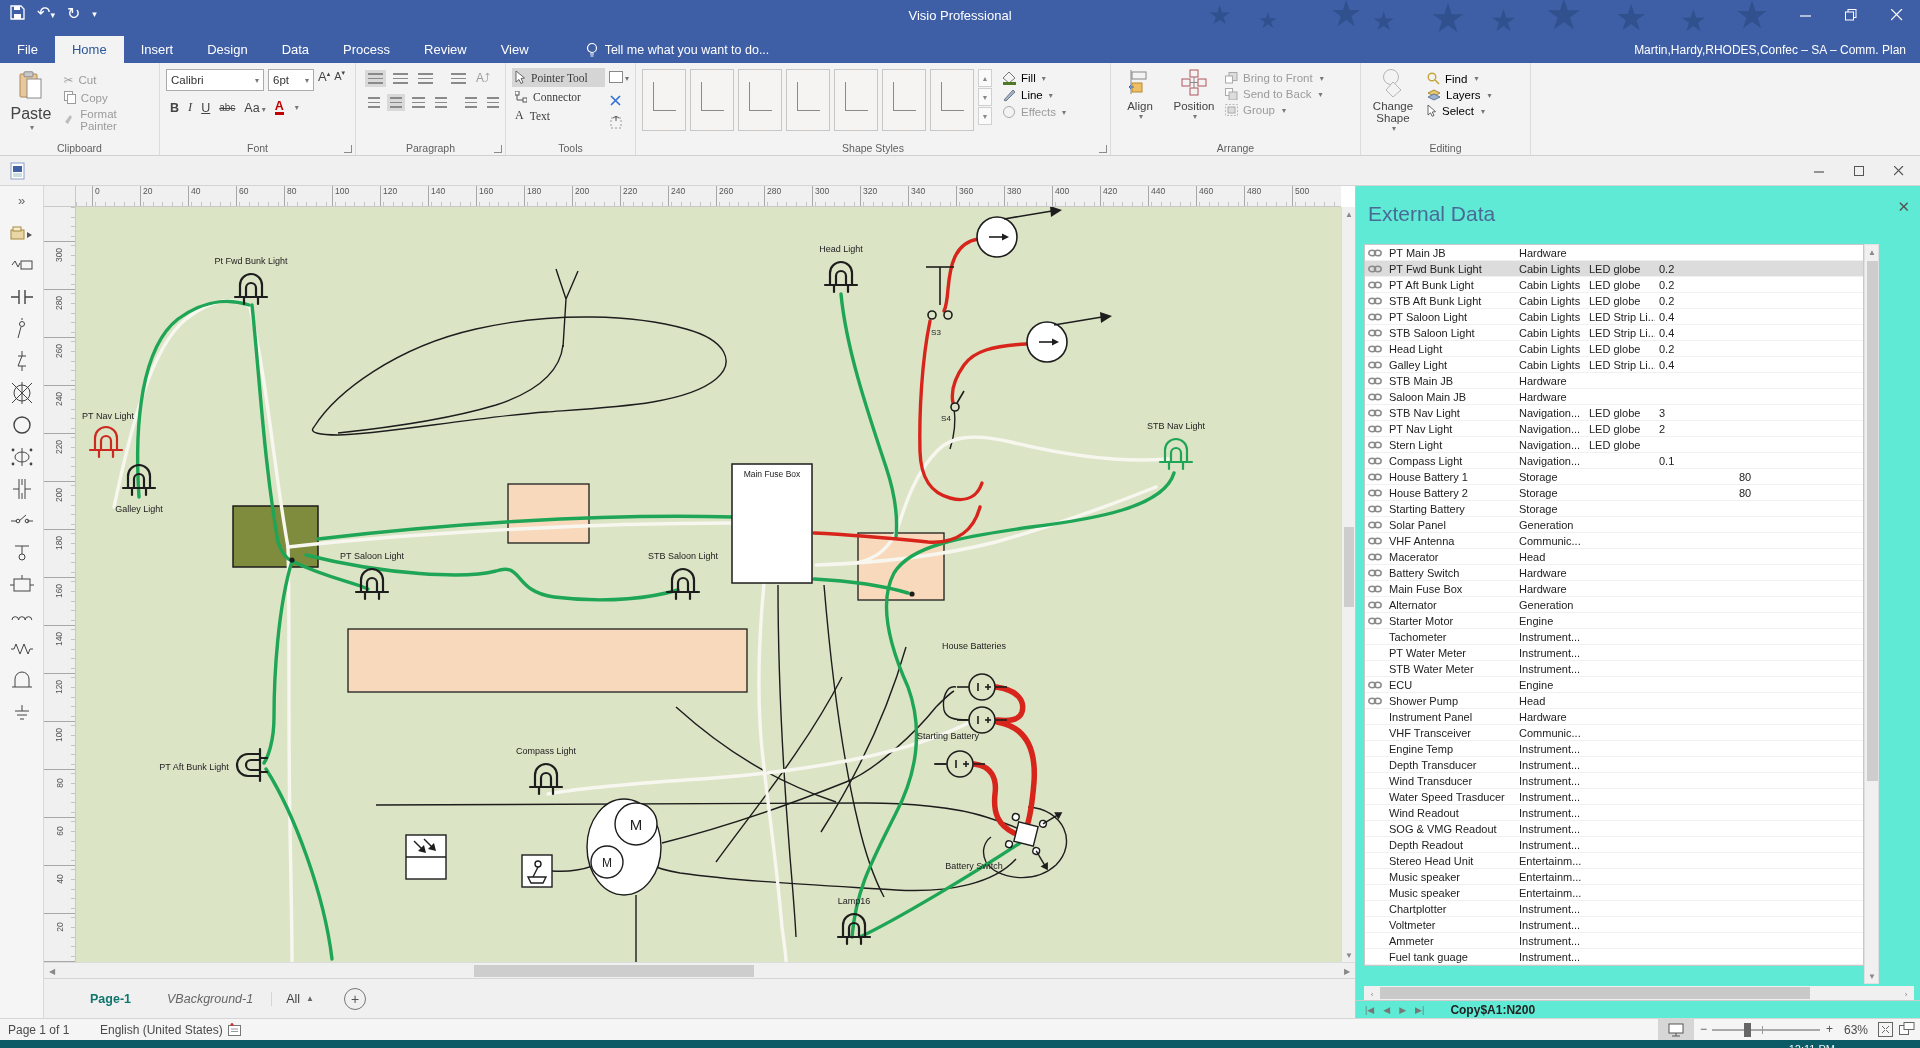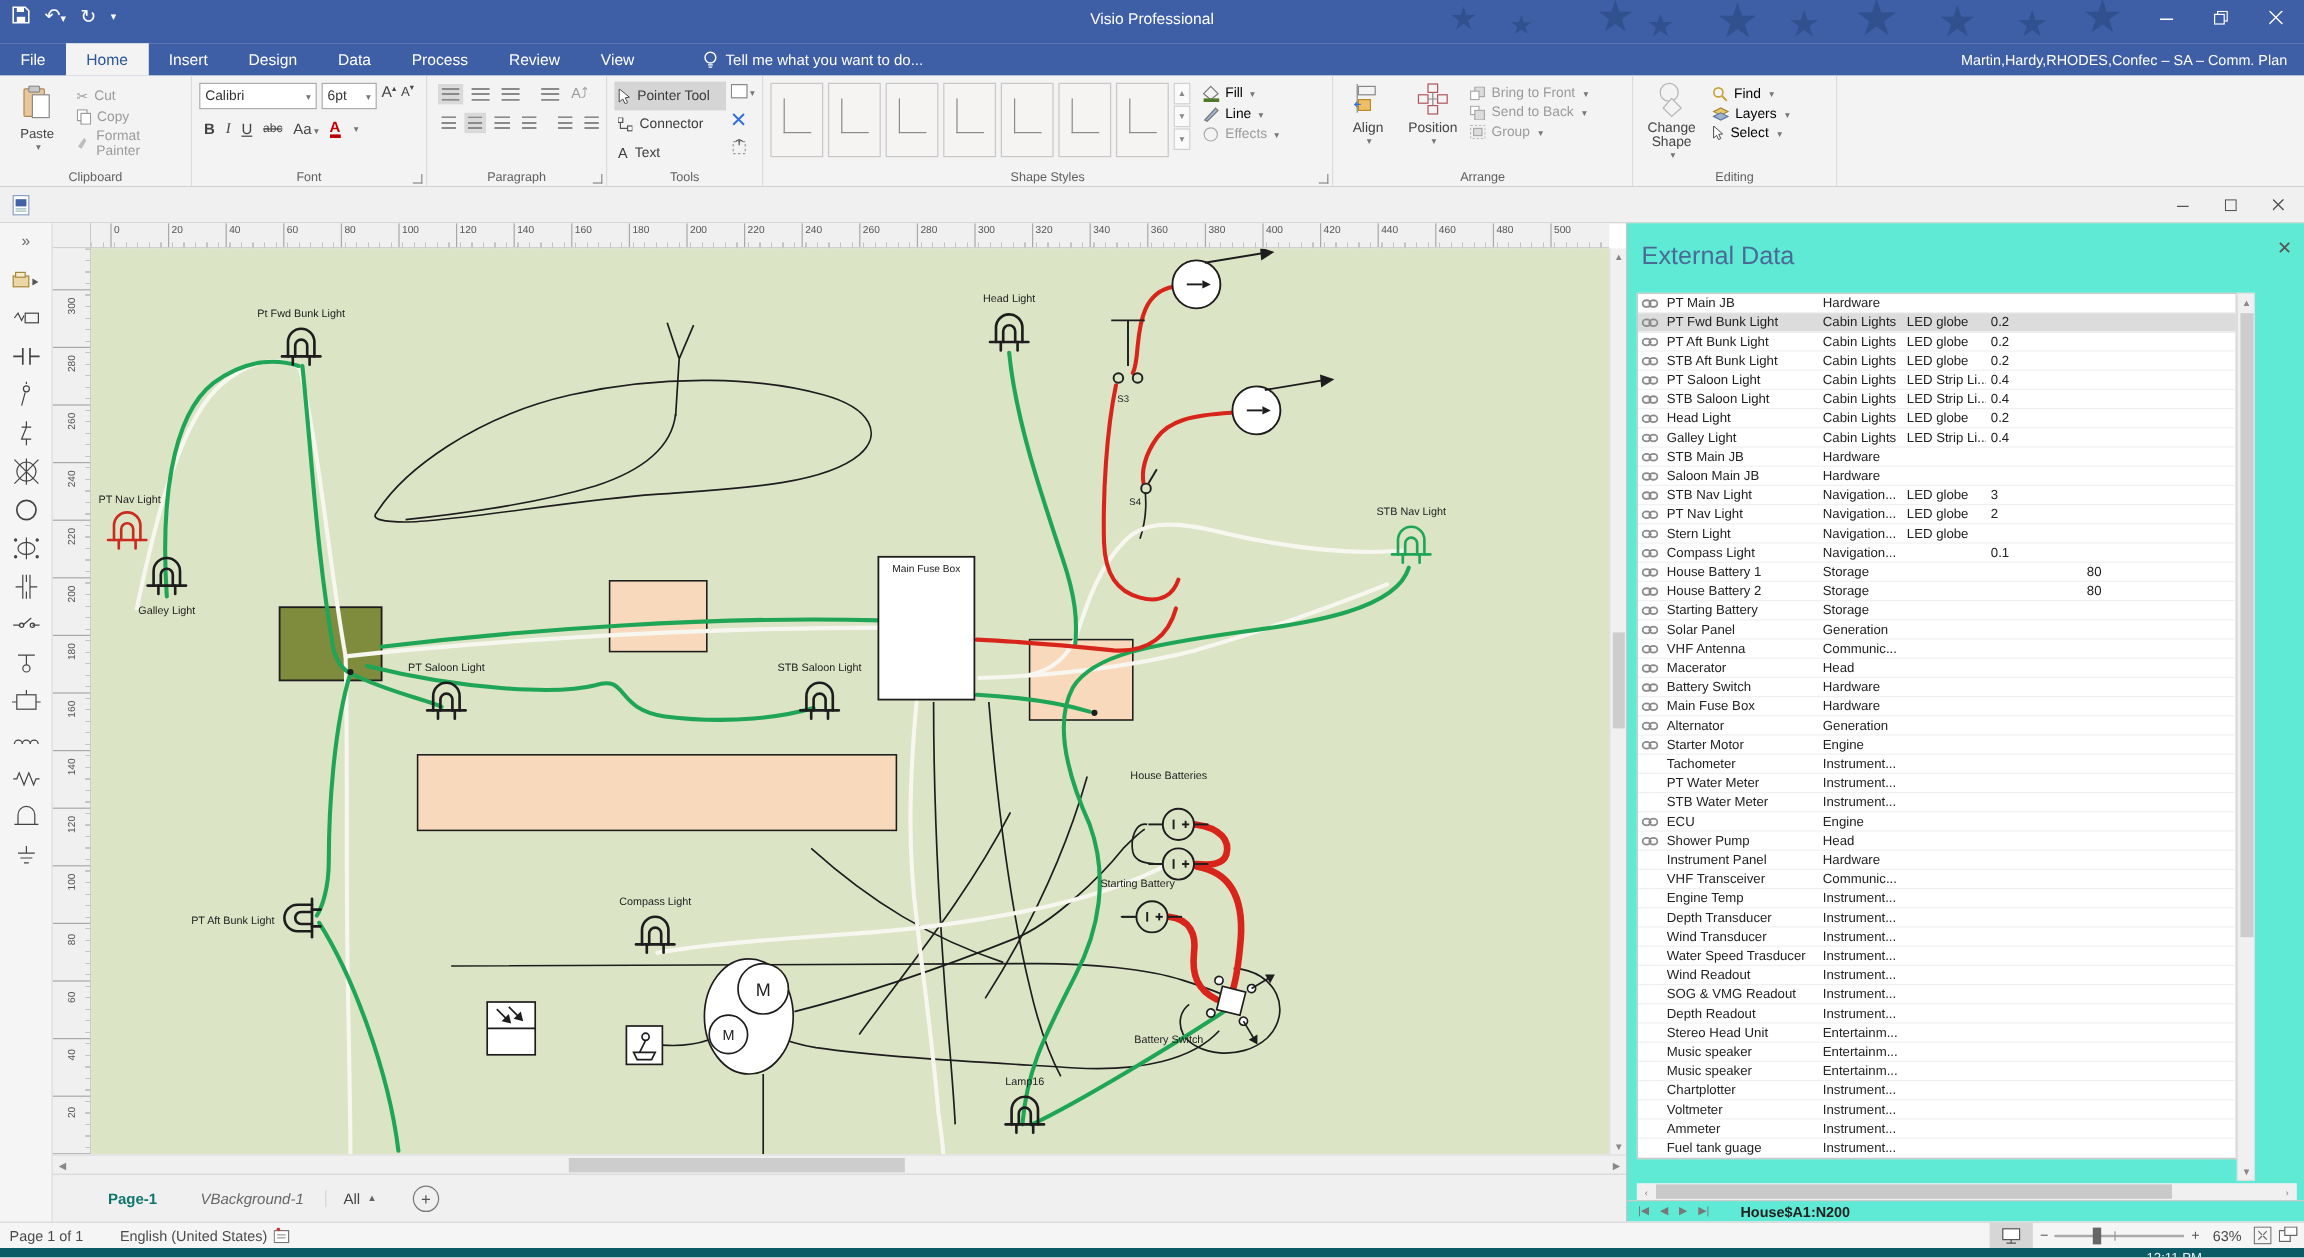"Pointer Tool" .toolrow { font-family: none -> Liberation Serif, serif; padding: 12px 3px -> 0 3px }
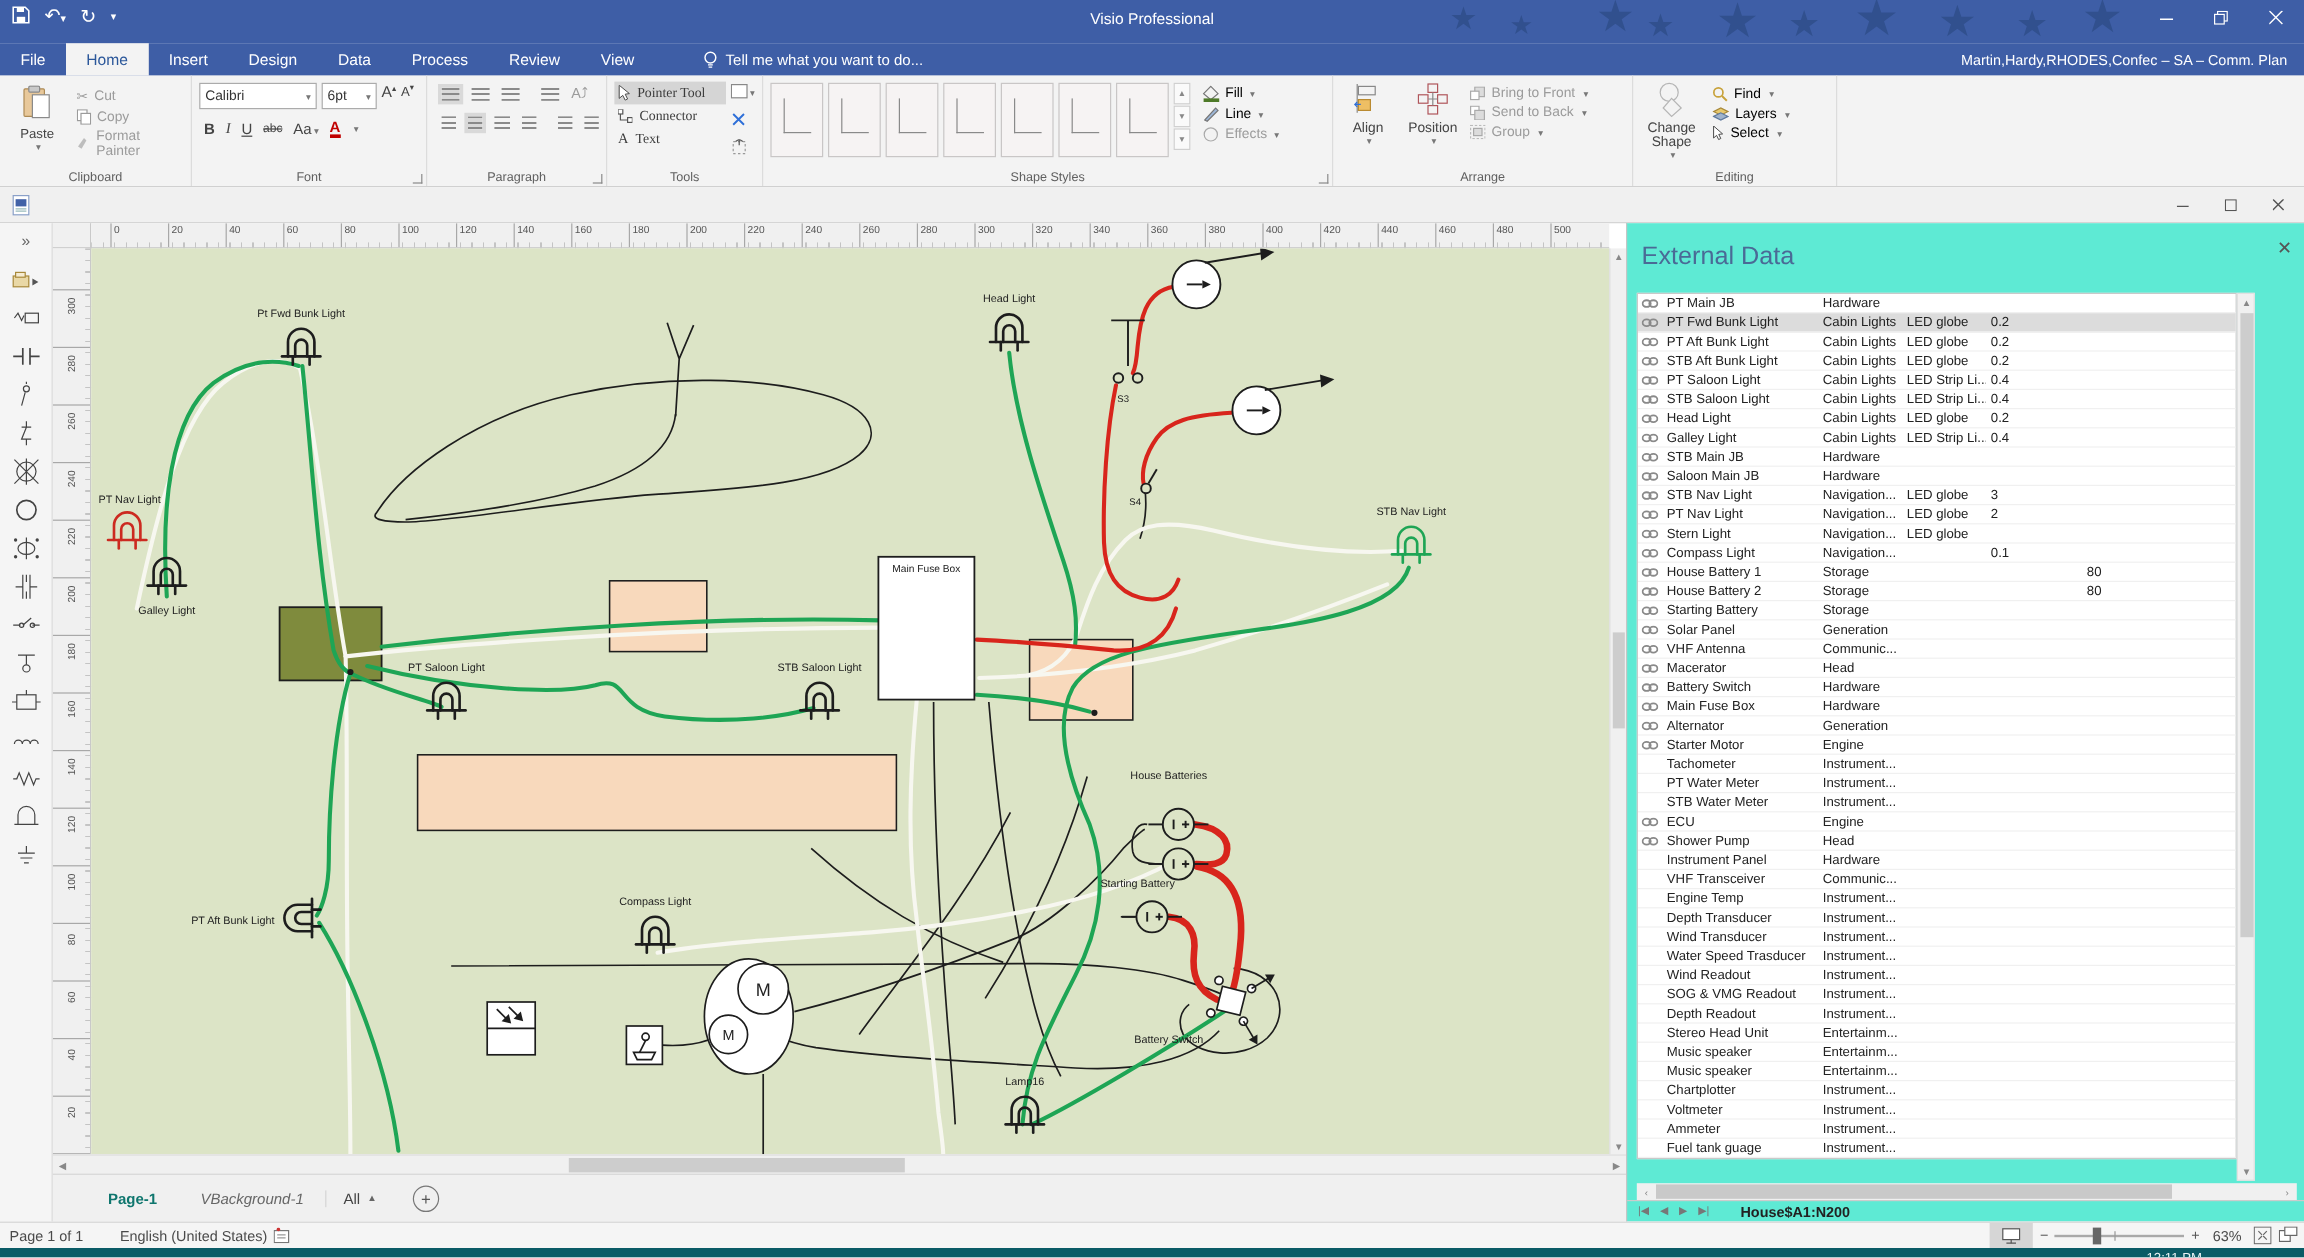"Paste" .rbtn-txt { font-size: 11px -> 16px }
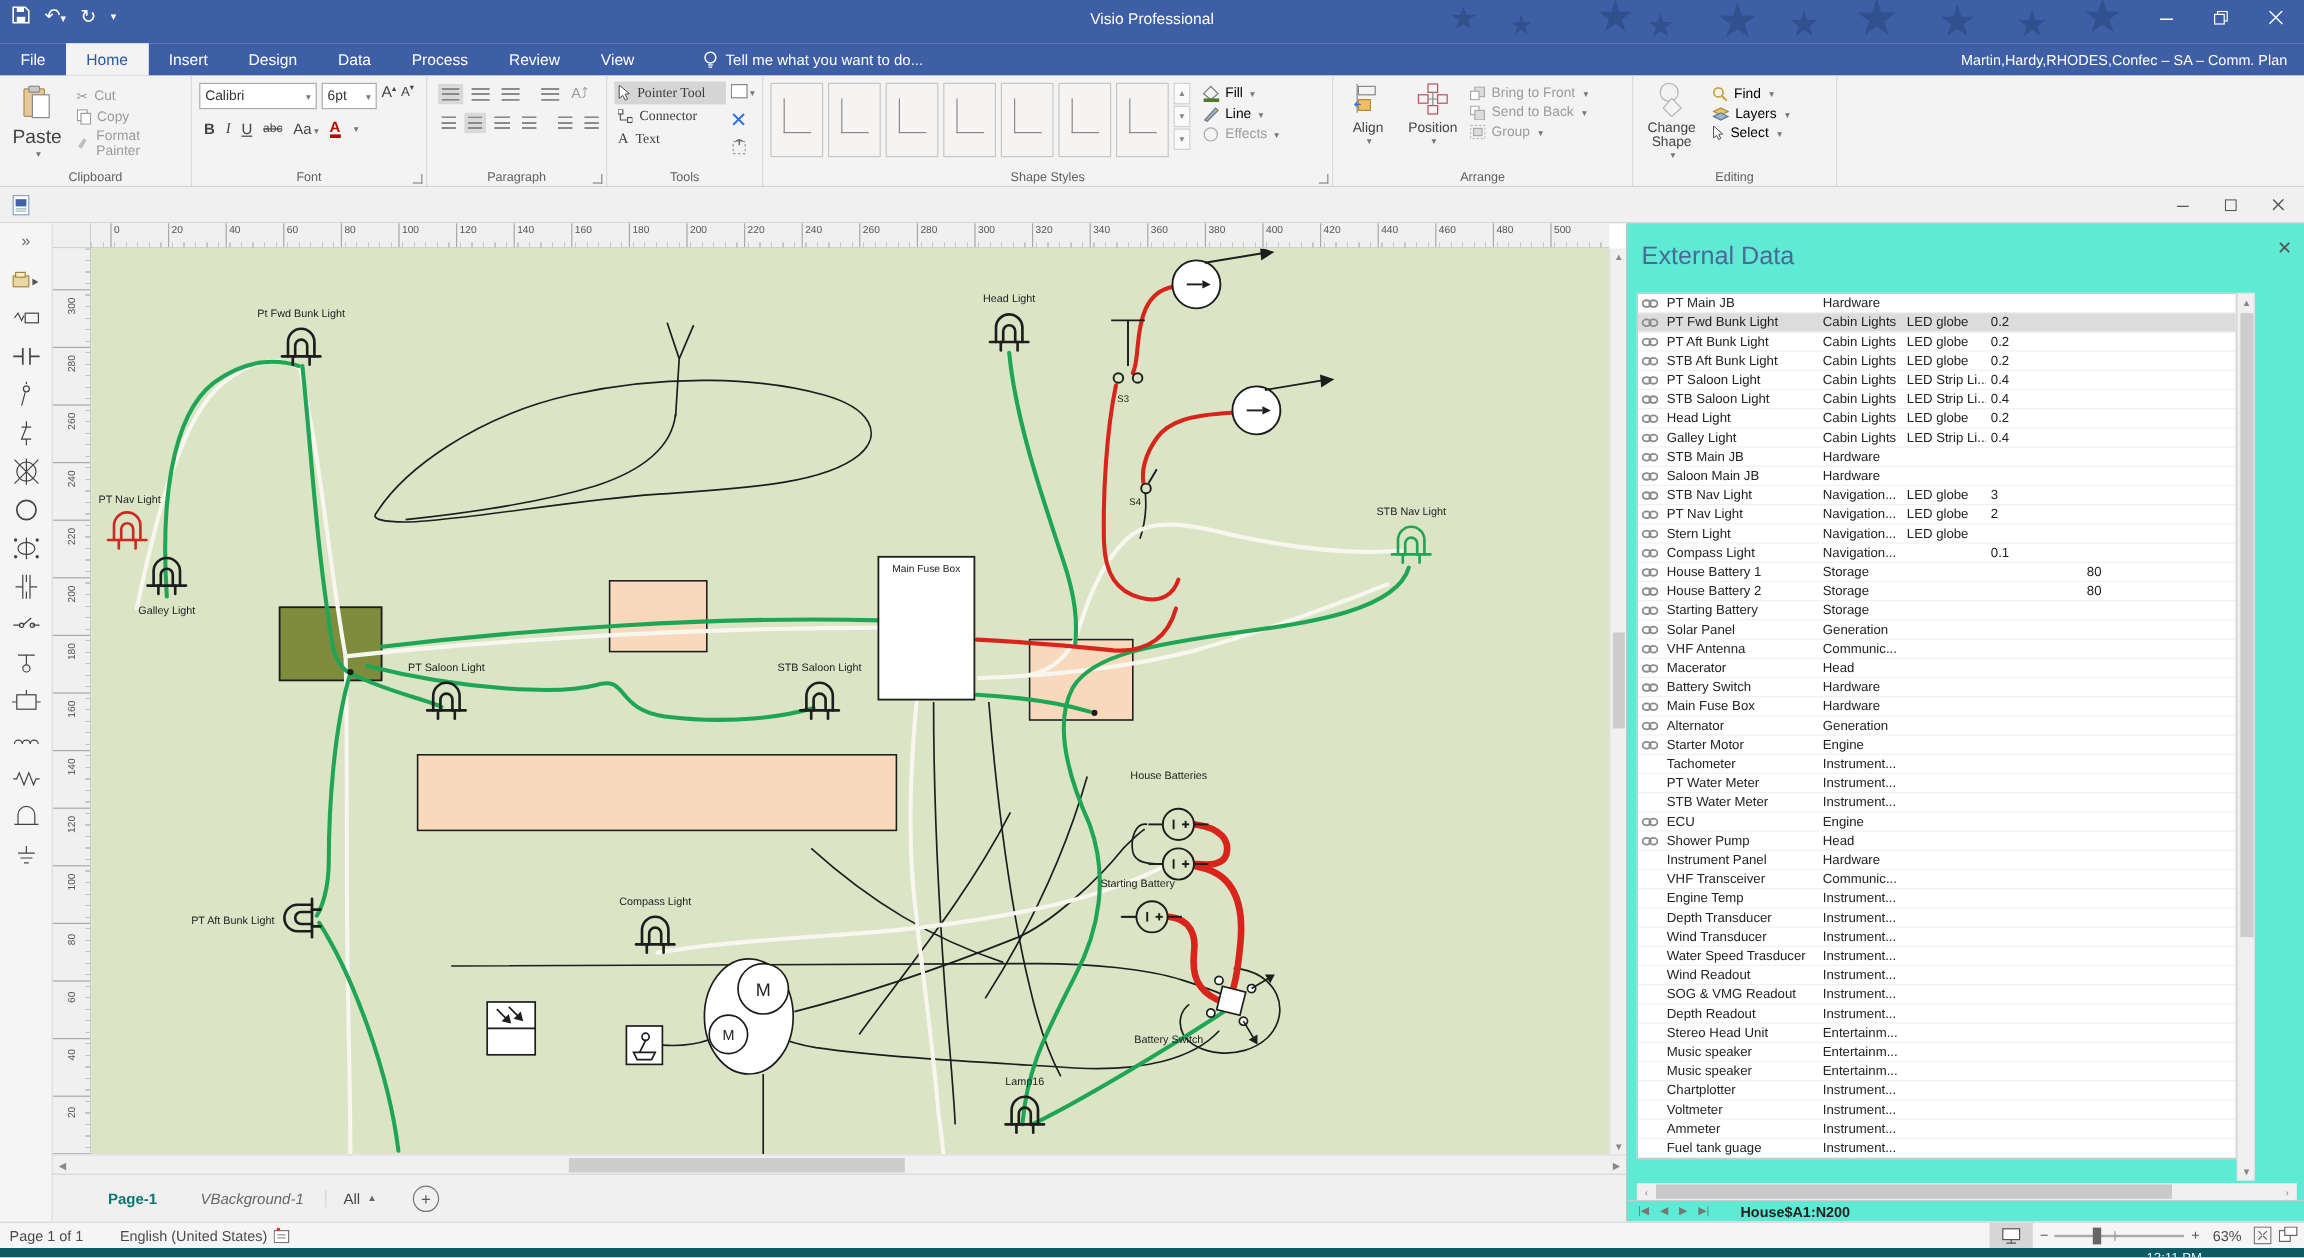"House$A1:N200" span { text: House$A1:N200 -> Copy$A1:N200 }
